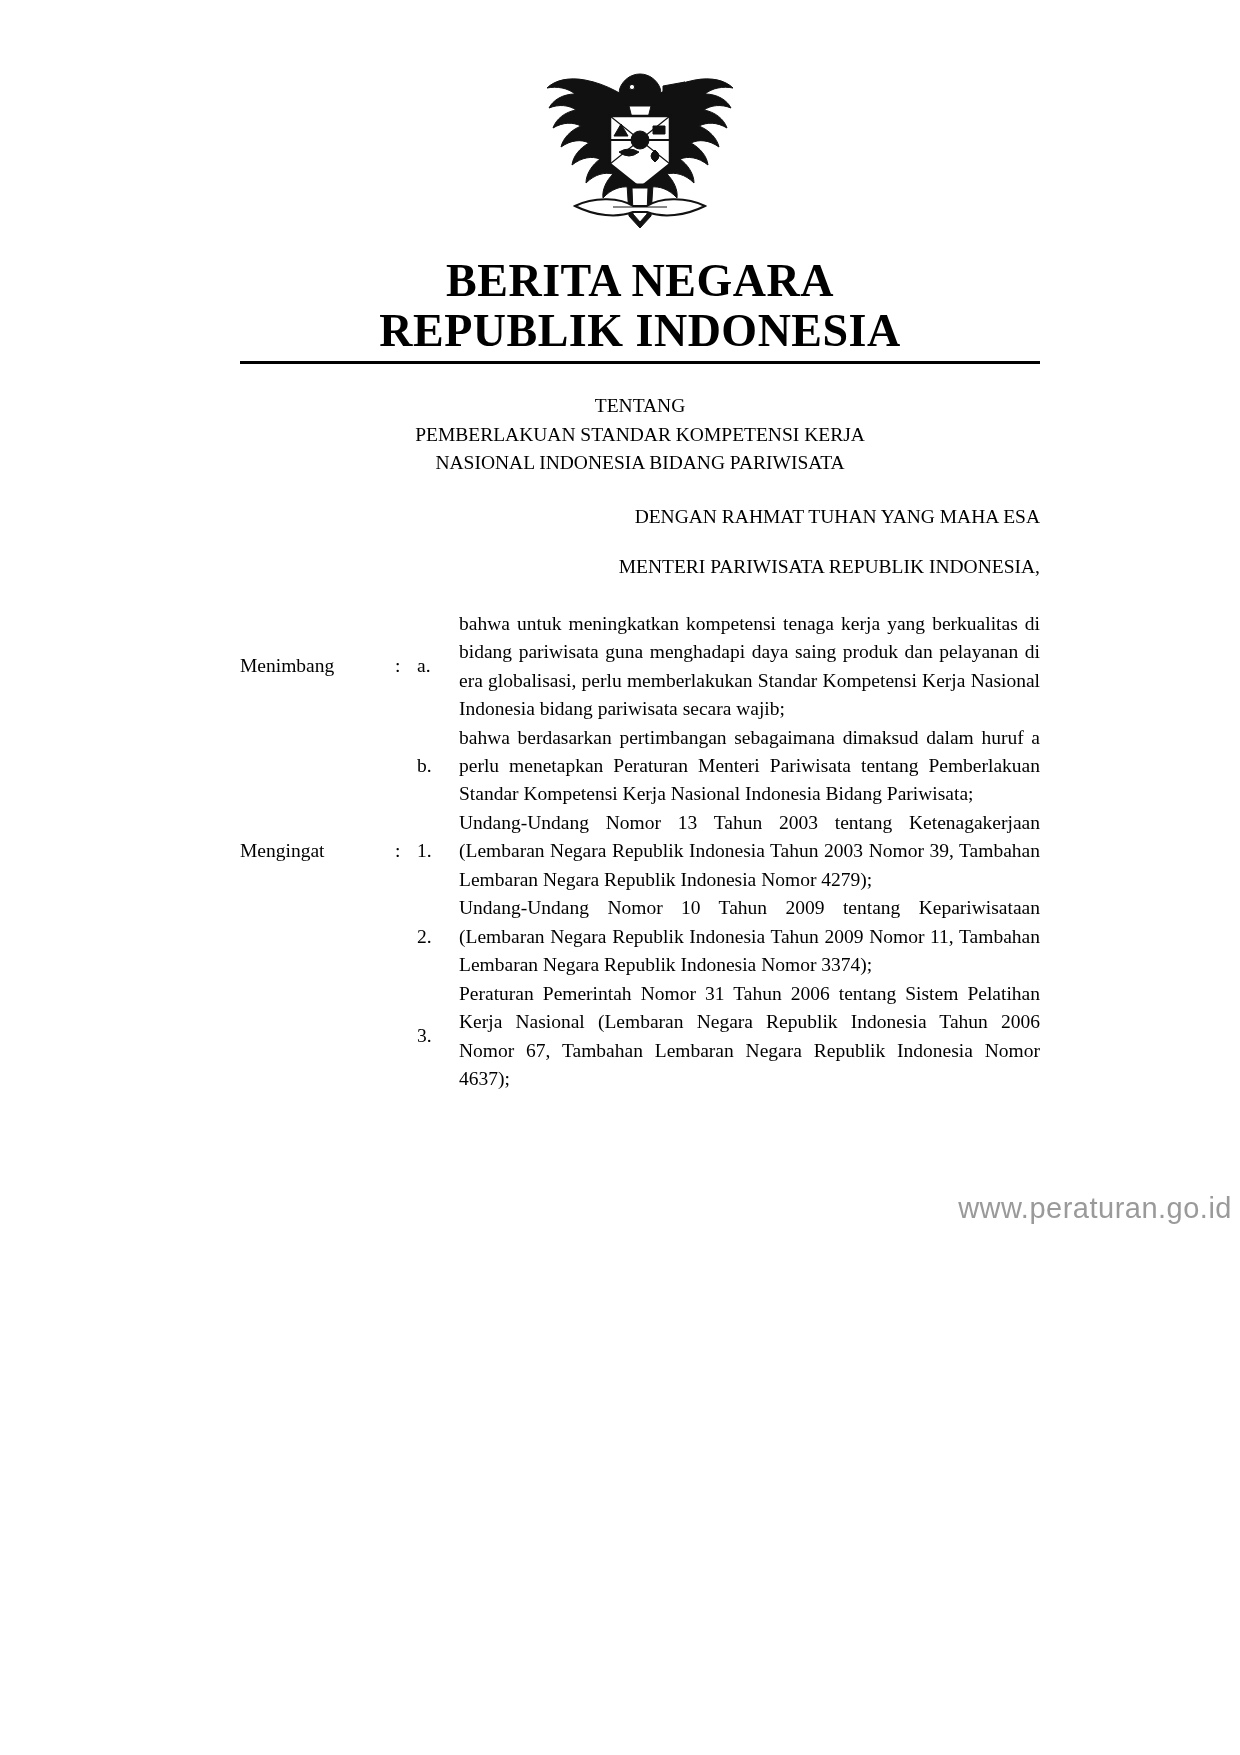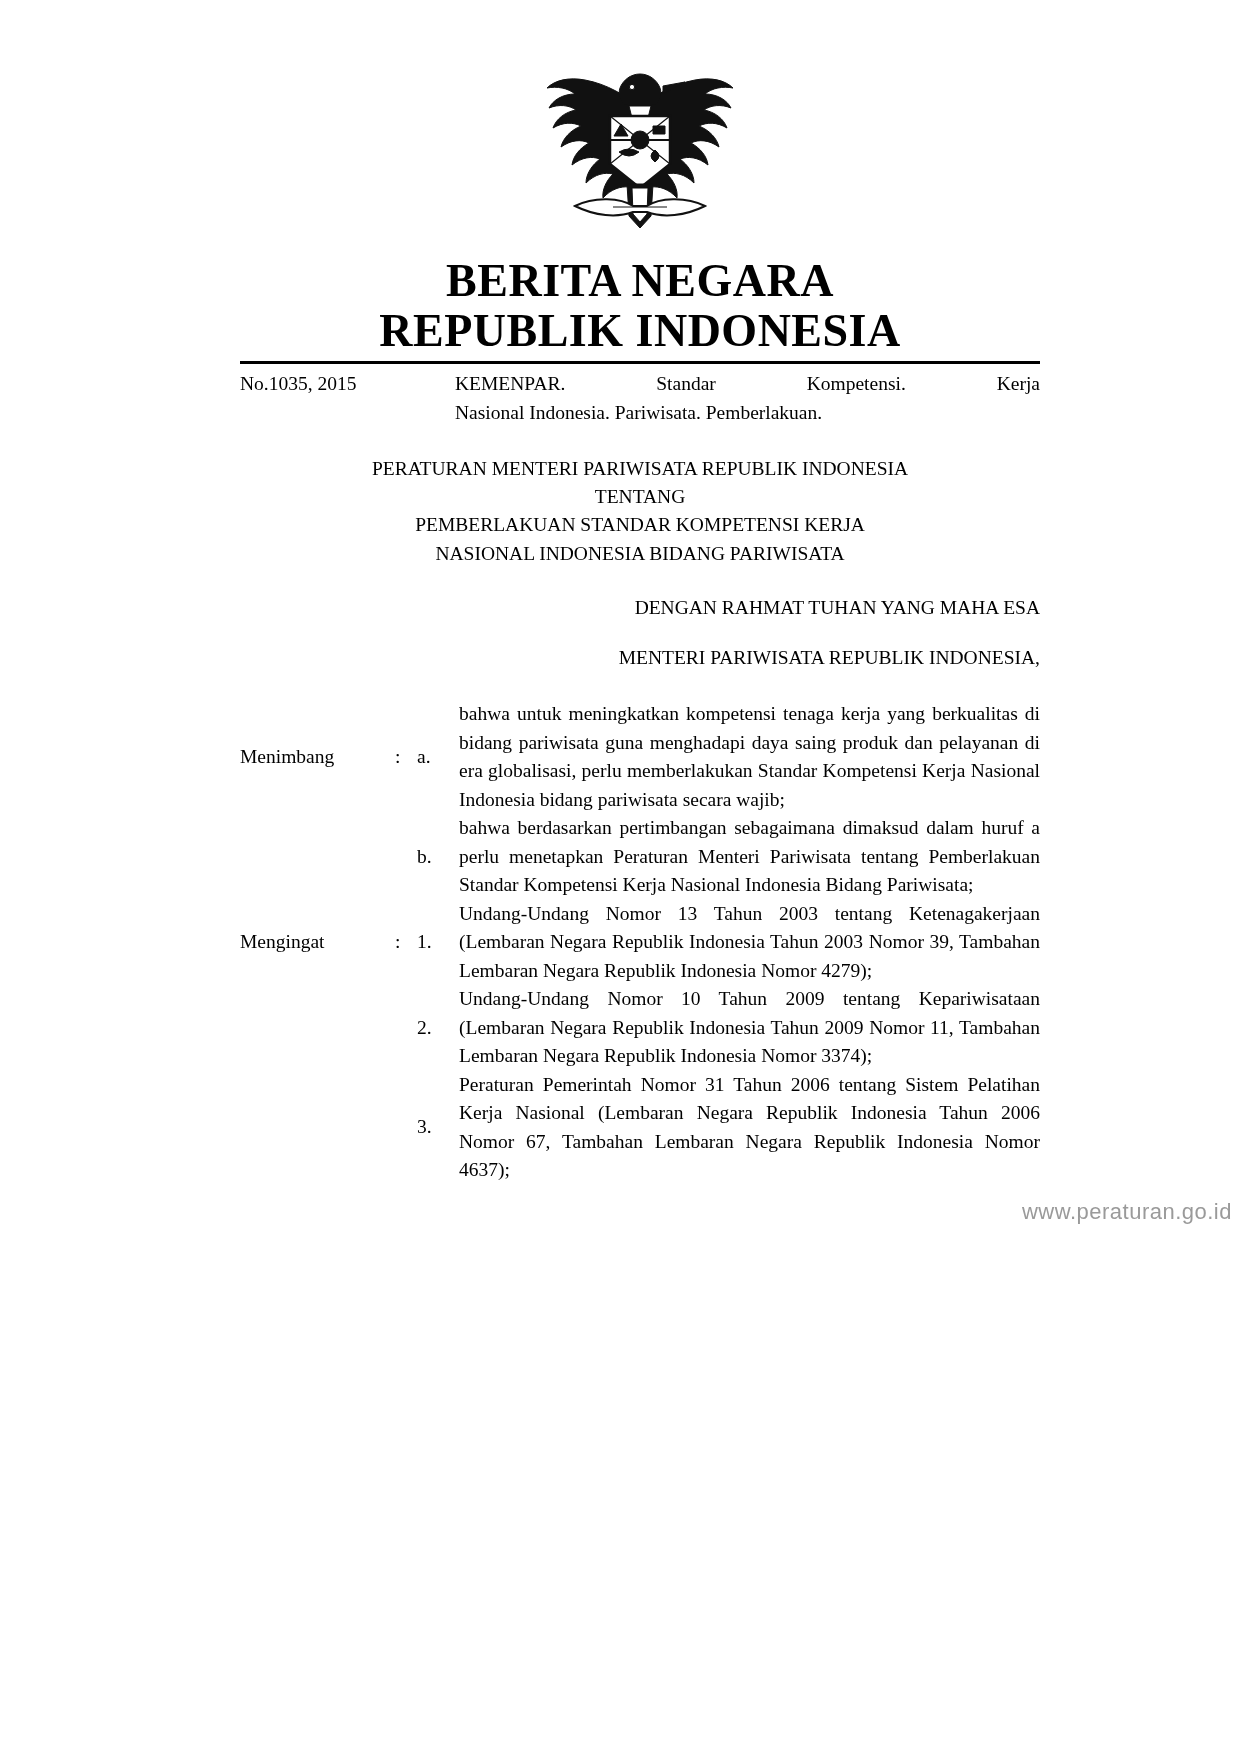"No.1035, 2015" div.issue-row { html: <div> <div>No.1035, 2015</div> <div> <div>KEMENPAR. Standar Kompetensi. Kerja</div> <div>Nasional Indonesia. Pariwisata. Pemberlakuan.</div> </div> </div> -> none }
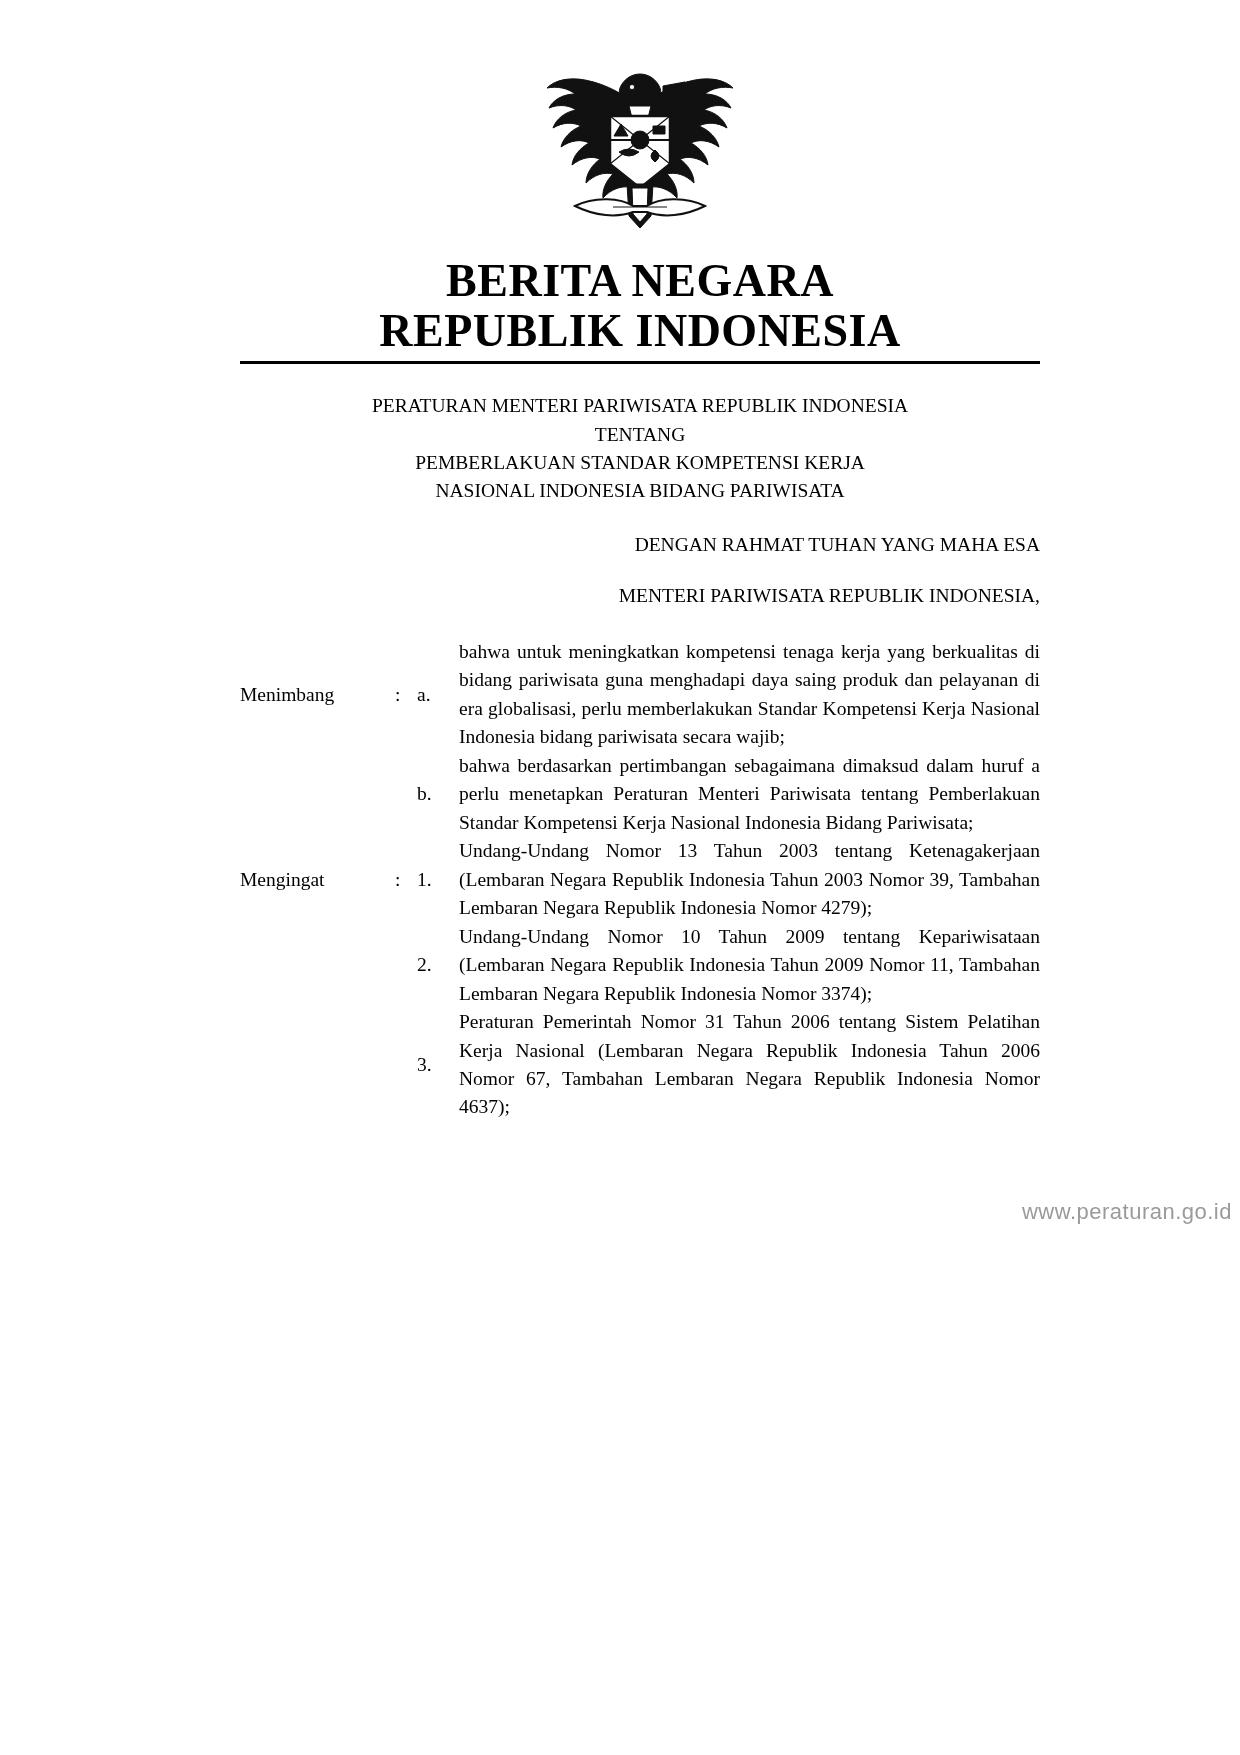"PERATURAN MENTERI PARIWISATA REPUBLIK" div { html: <div>PERATURAN MENTERI PARIWISATA REPUBLIK INDONESIA</div> -> none }
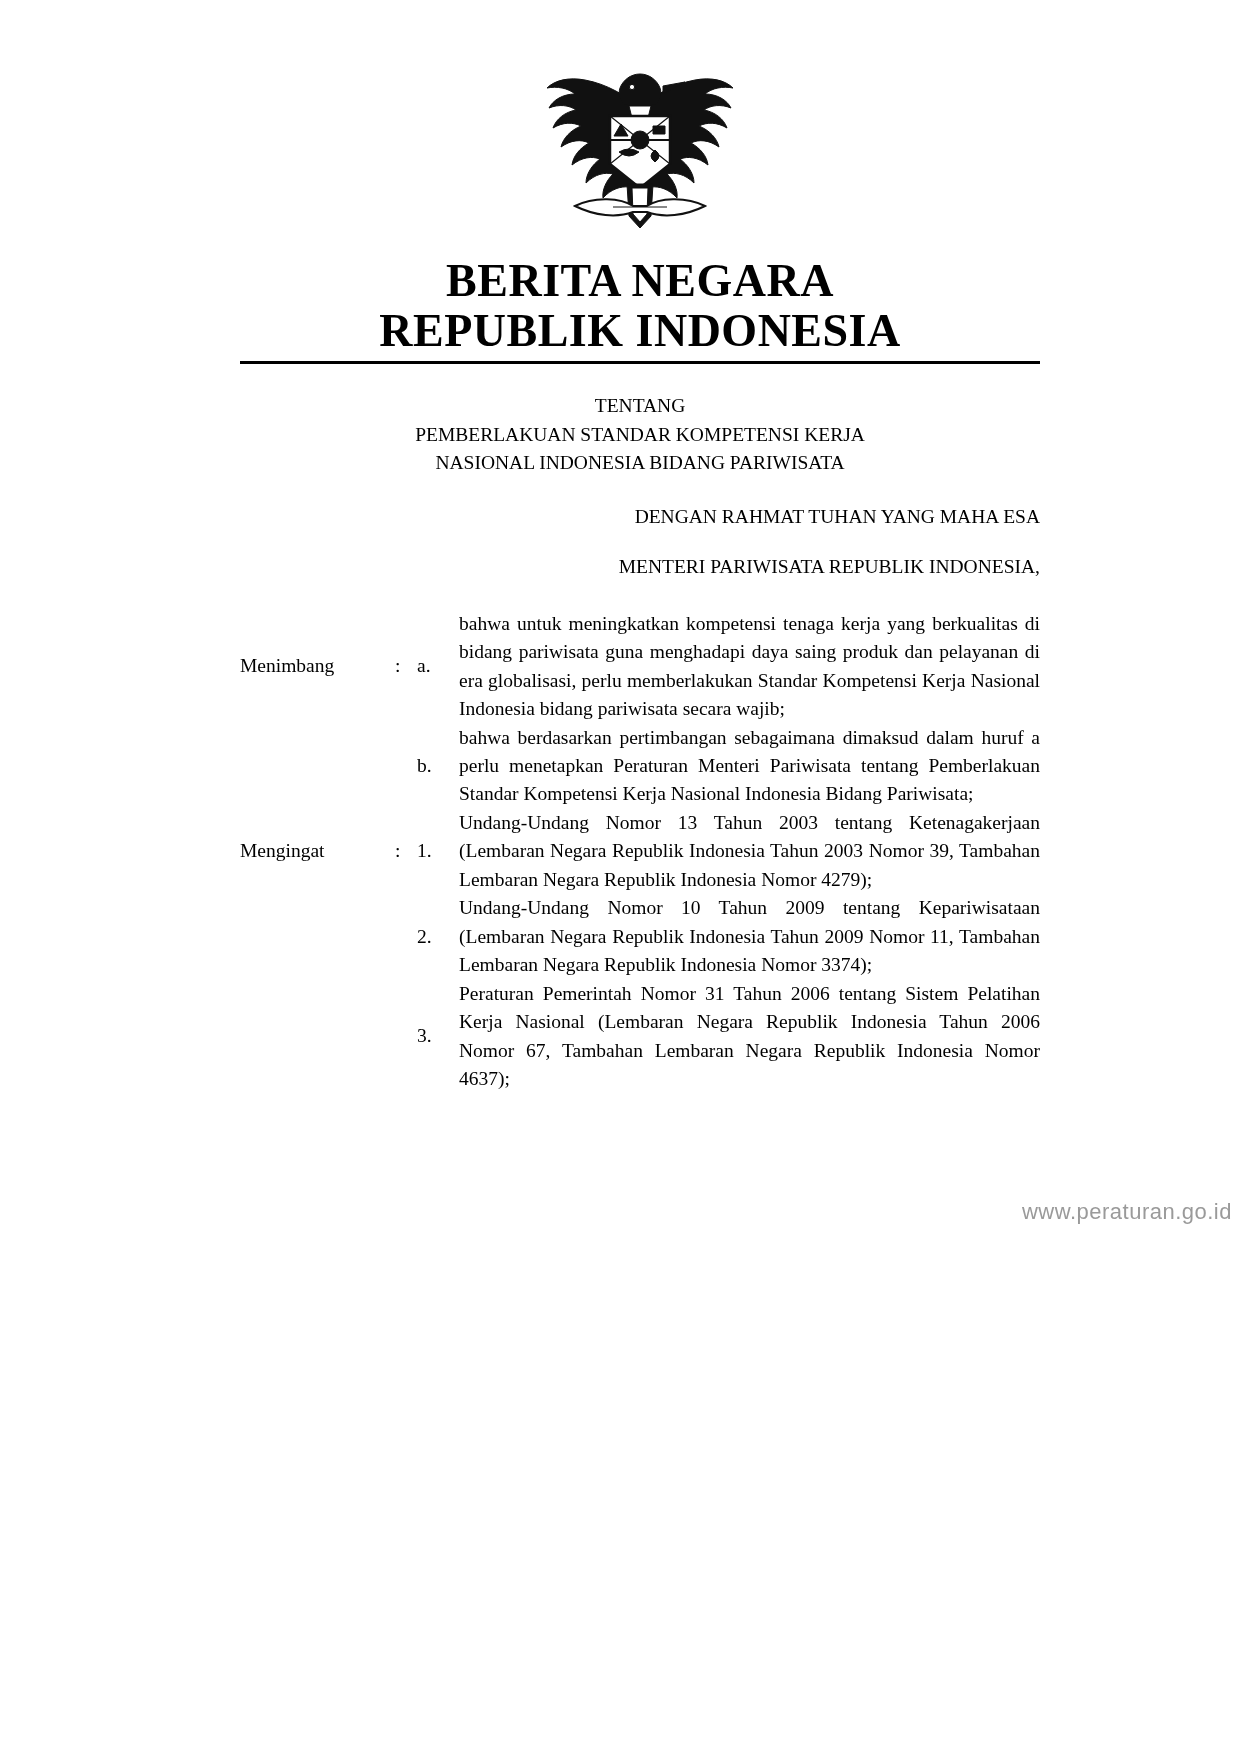"www.peraturan.go.id" .watermark { font-size: 22px -> 29px }
